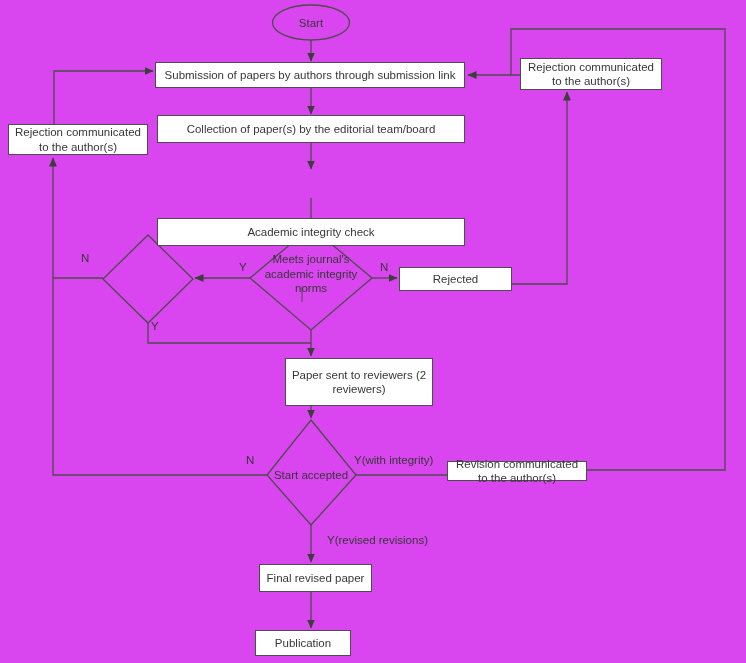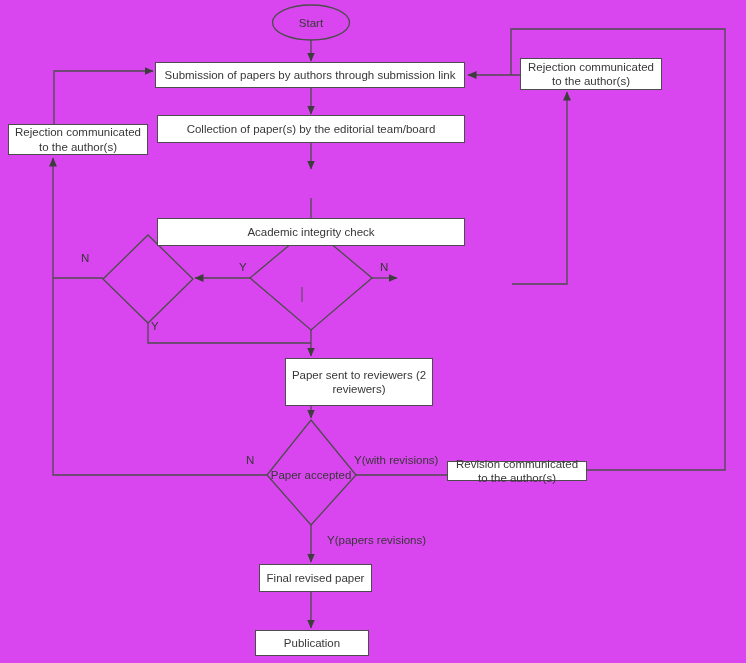"Meets journal's academic integrity norms" div.dtext { html: none -> <div>Meets journal's academic integrity norms</div> }
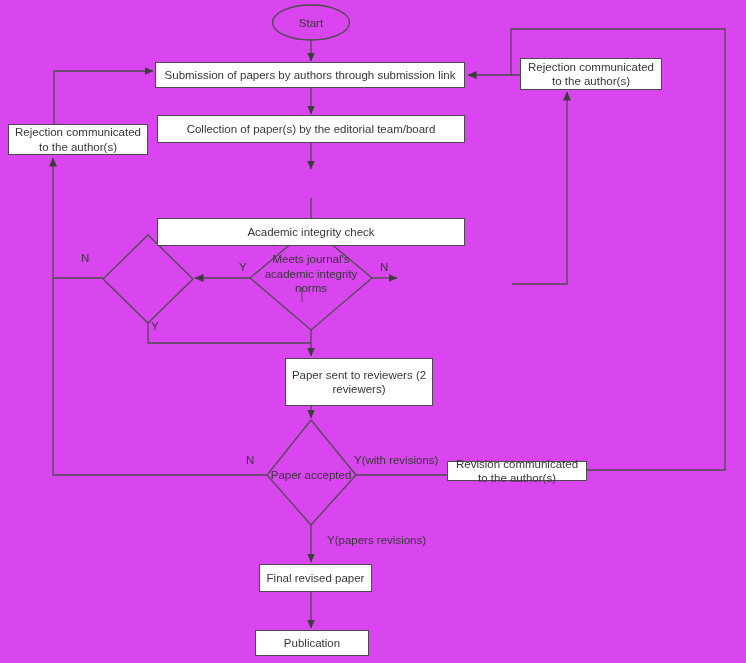"Rejected" div.box { html: none -> <div>Rejected</div> }
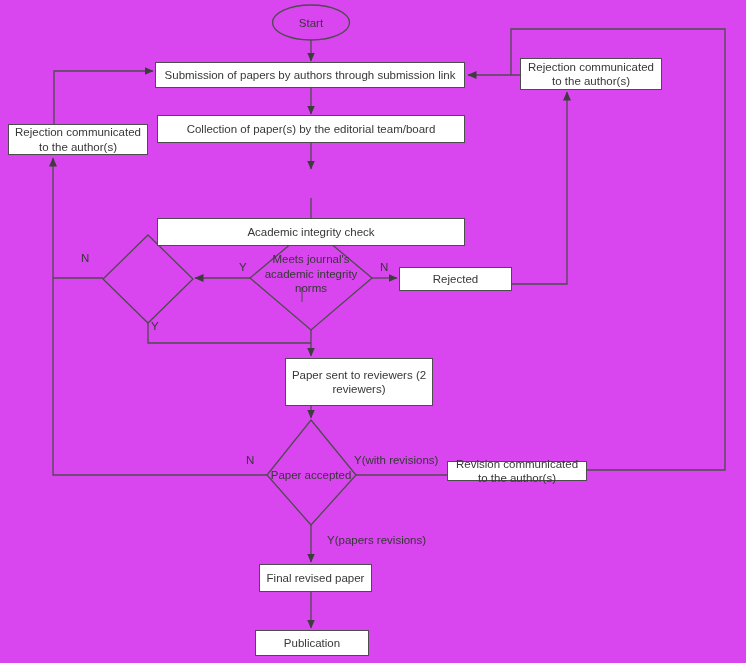"Y(with revisions)" div.elabel { text: revisions -> integrity }
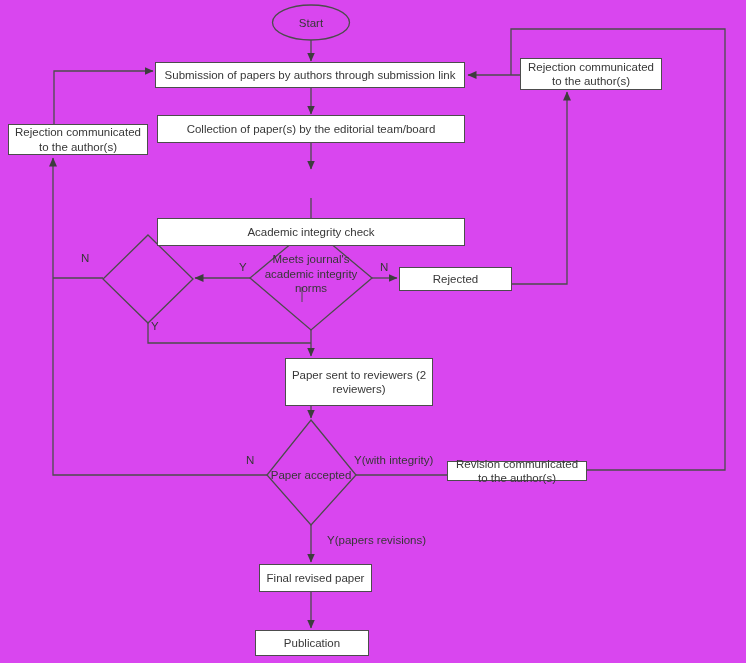"Paper accepted" div.dtext { text: Paper -> Start }
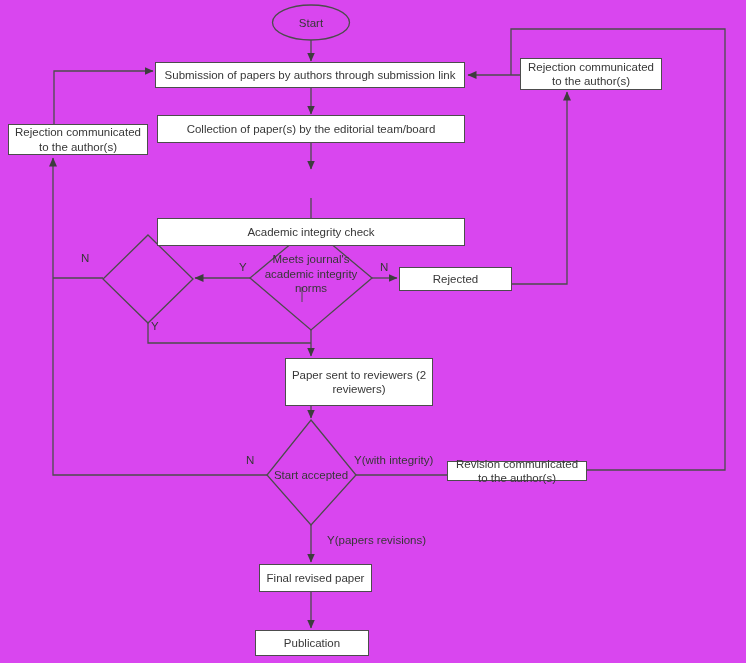"Y(papers revisions)" div.elabel { text: papers -> revised }
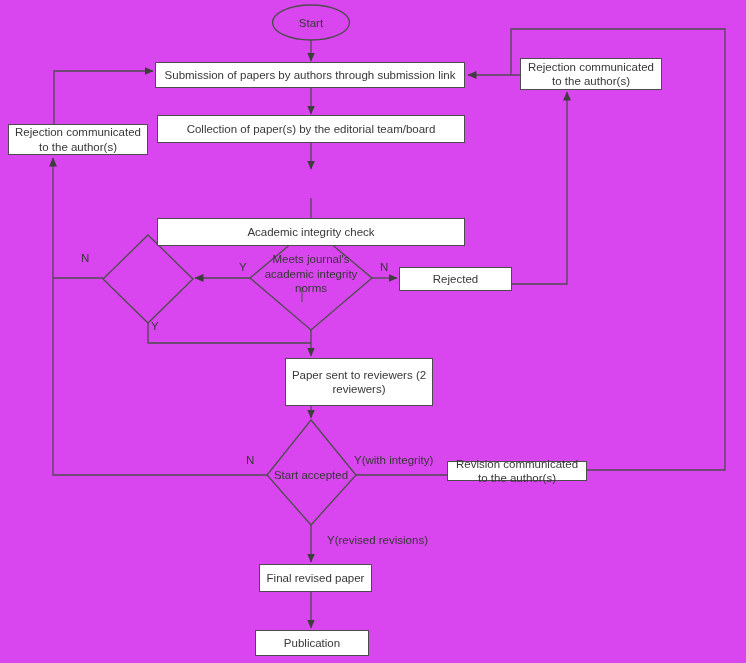"Publication" div.box { width: 114px -> 96px }
